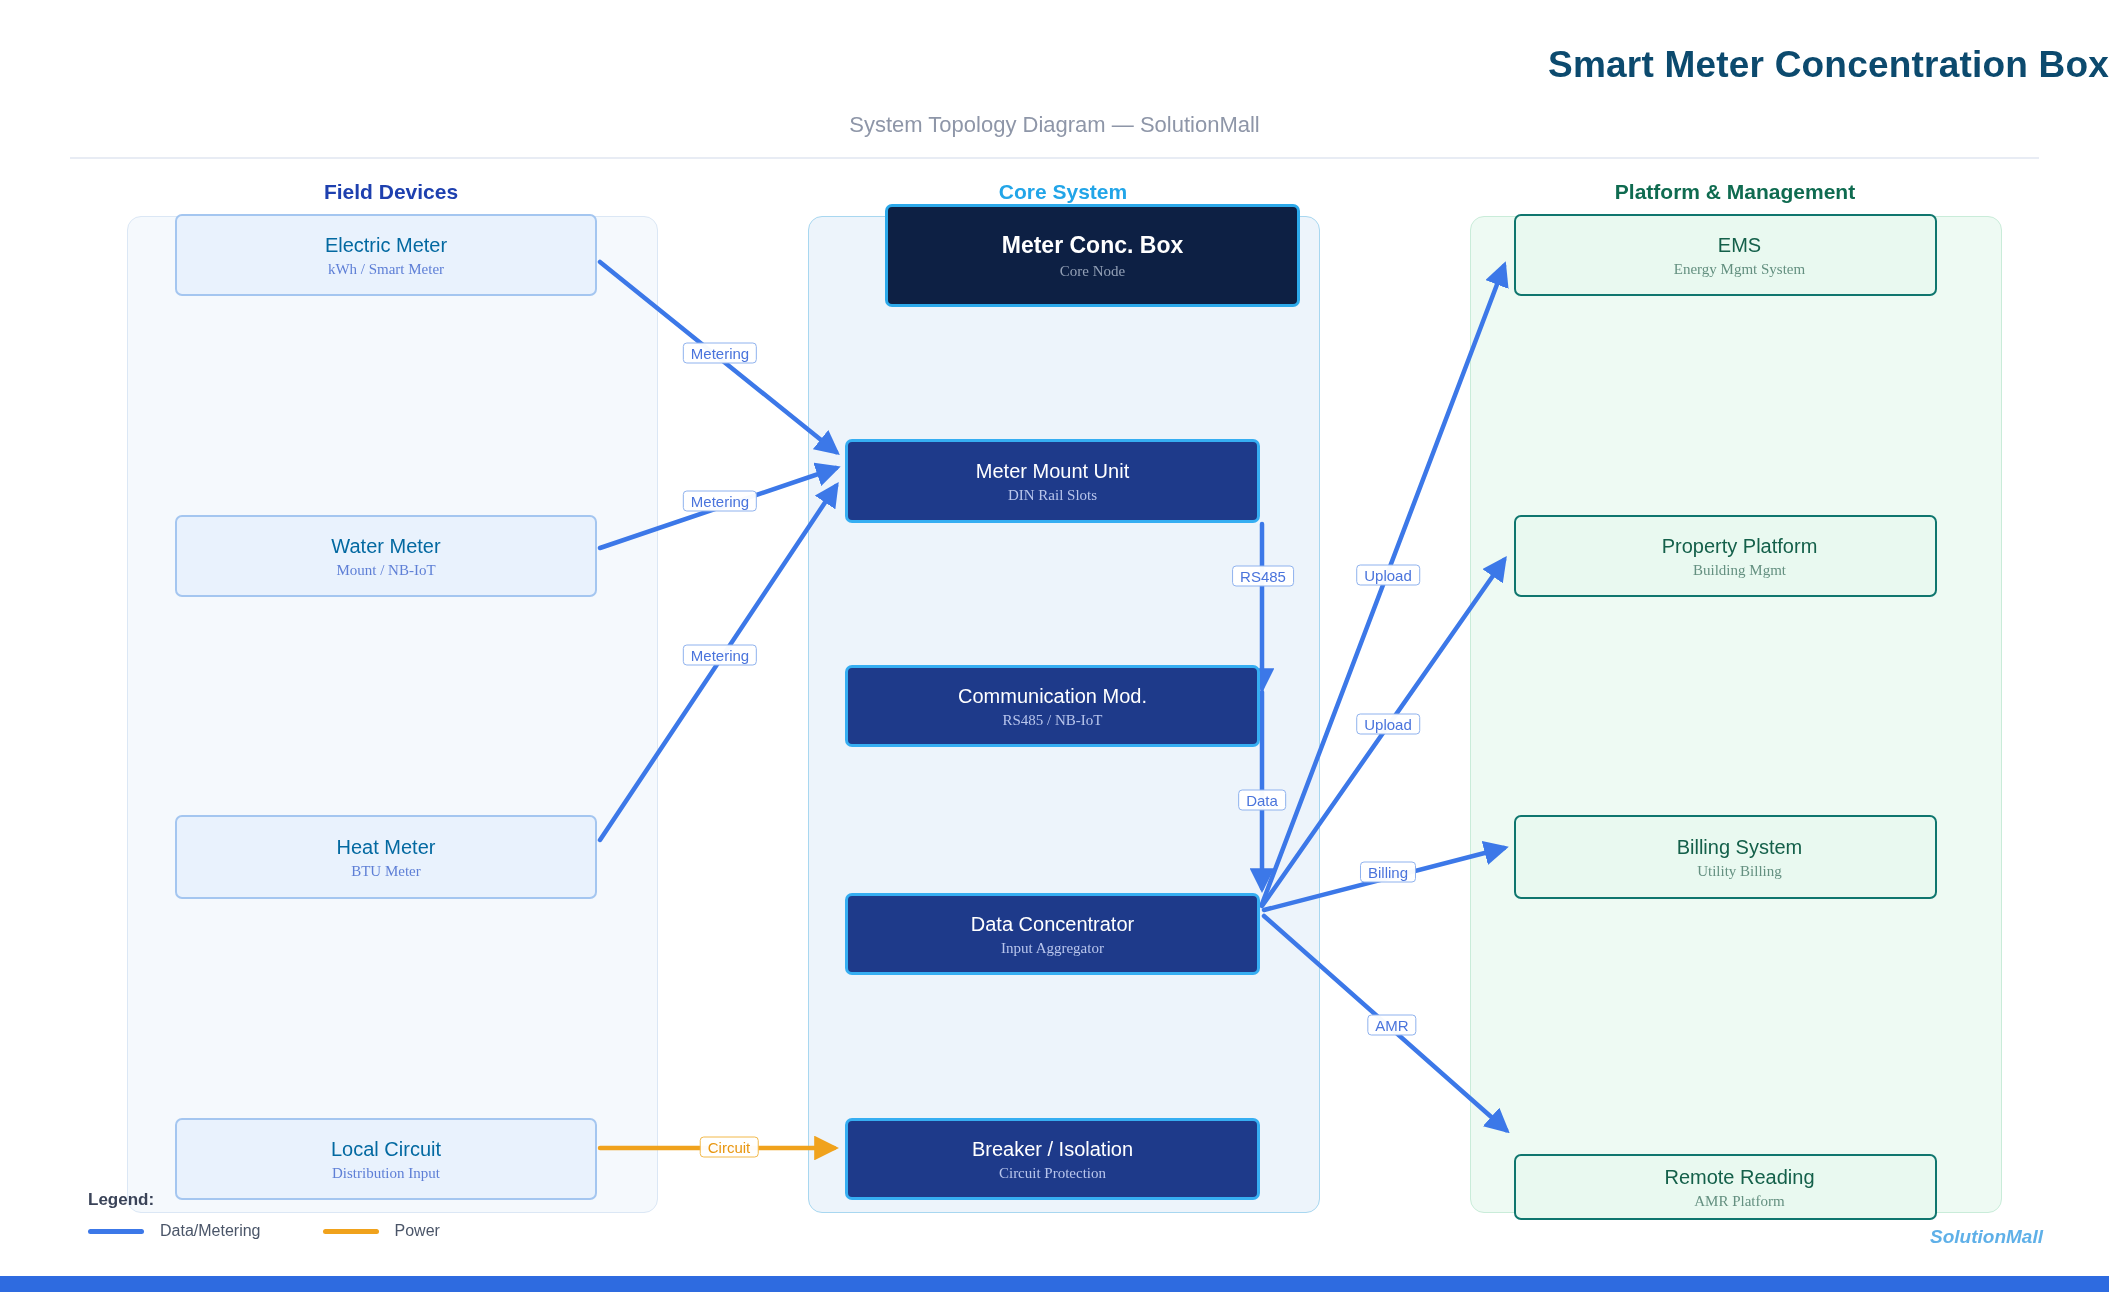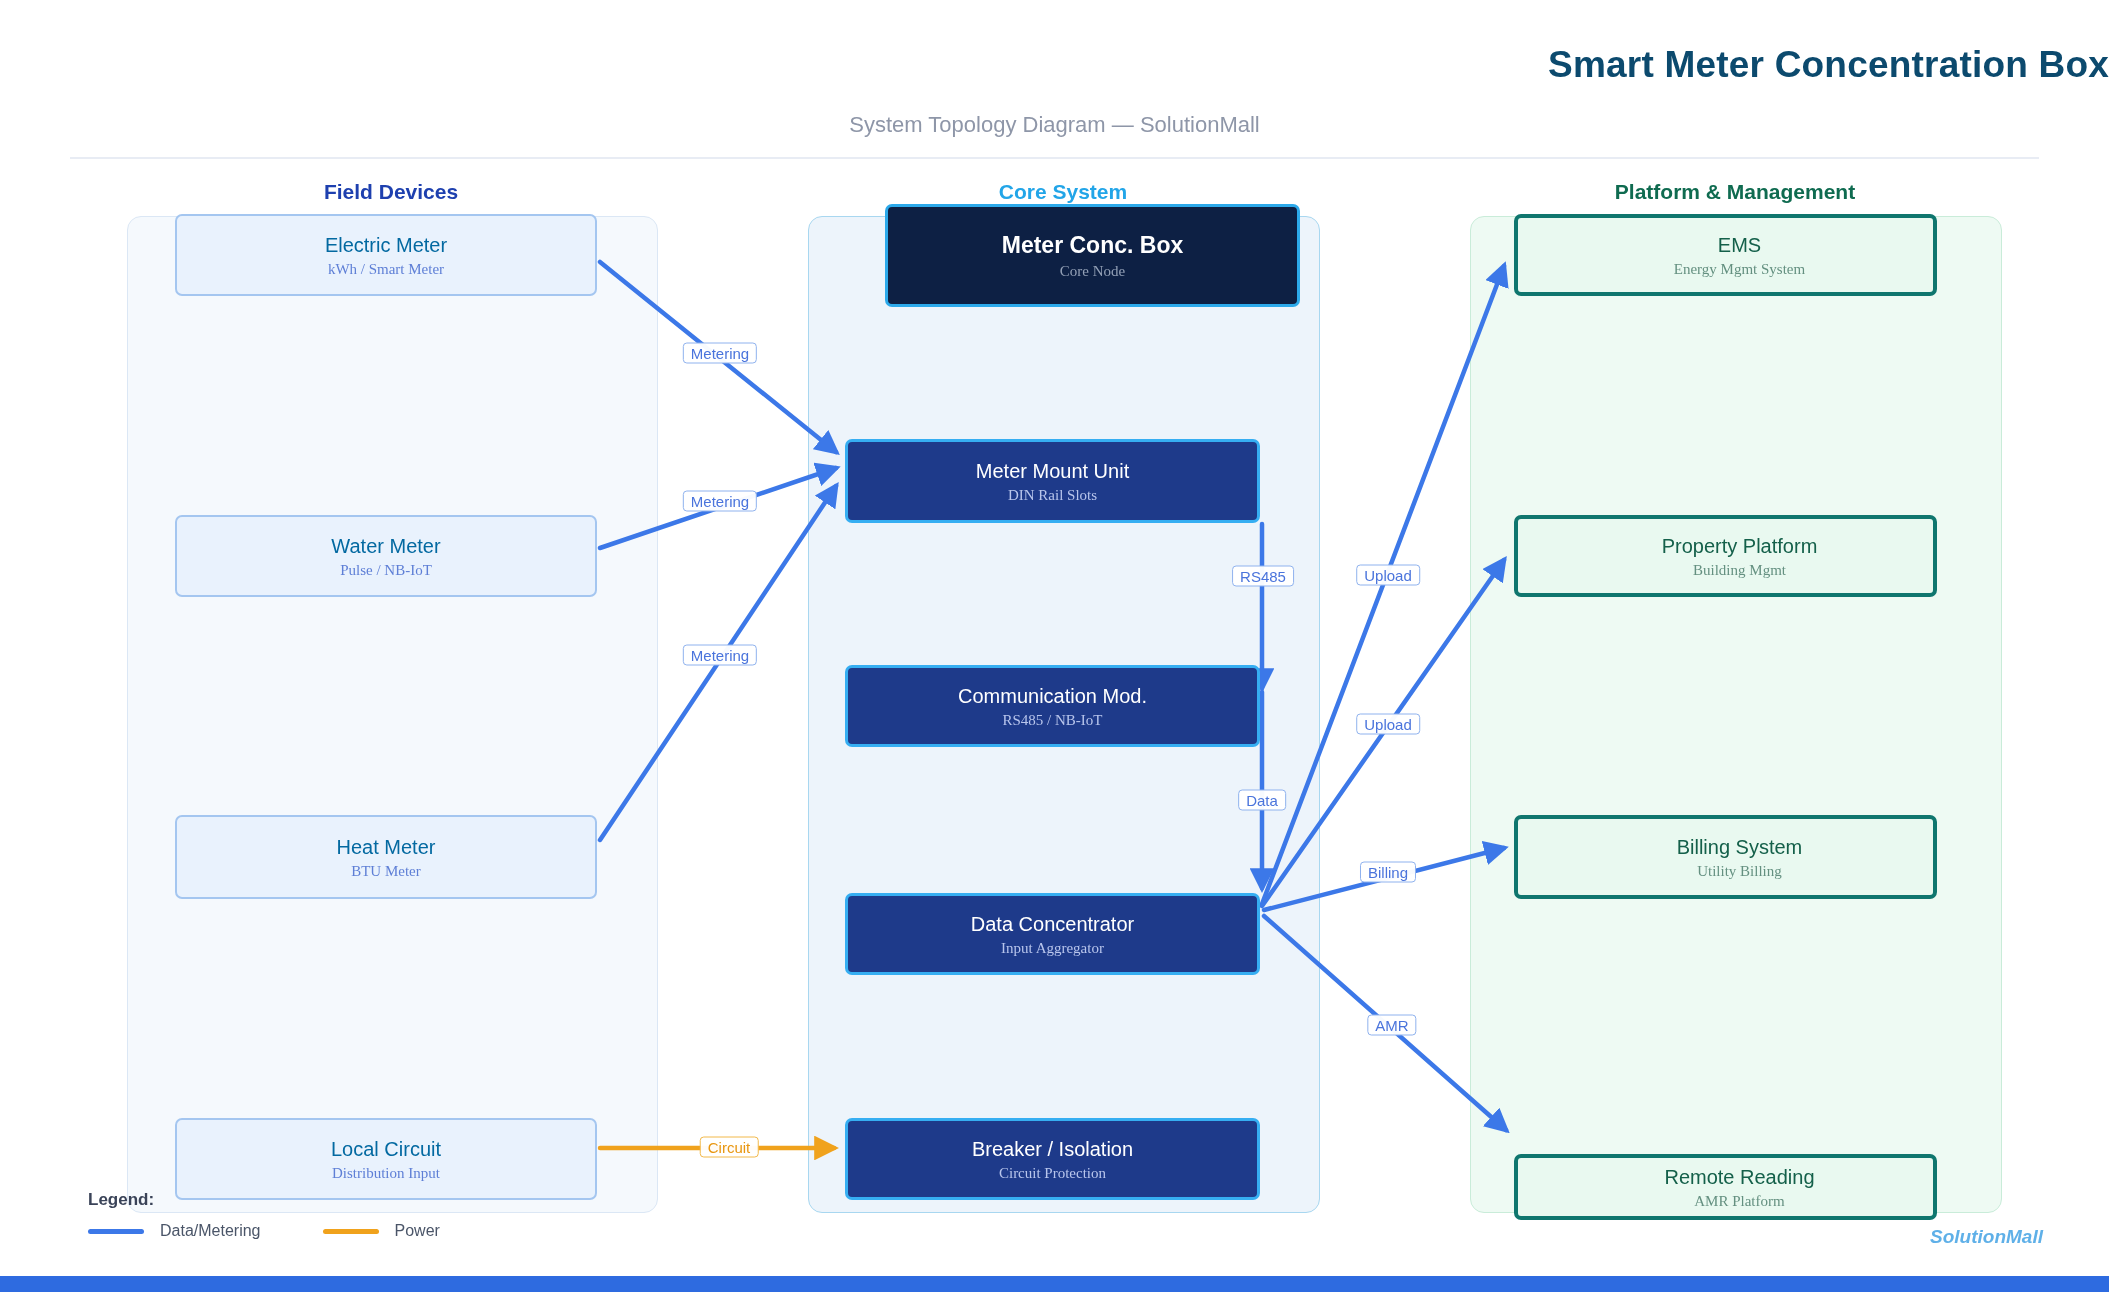"EMS" .node.platbox { border: 4px solid #0f766e -> 2px solid #0f766e }
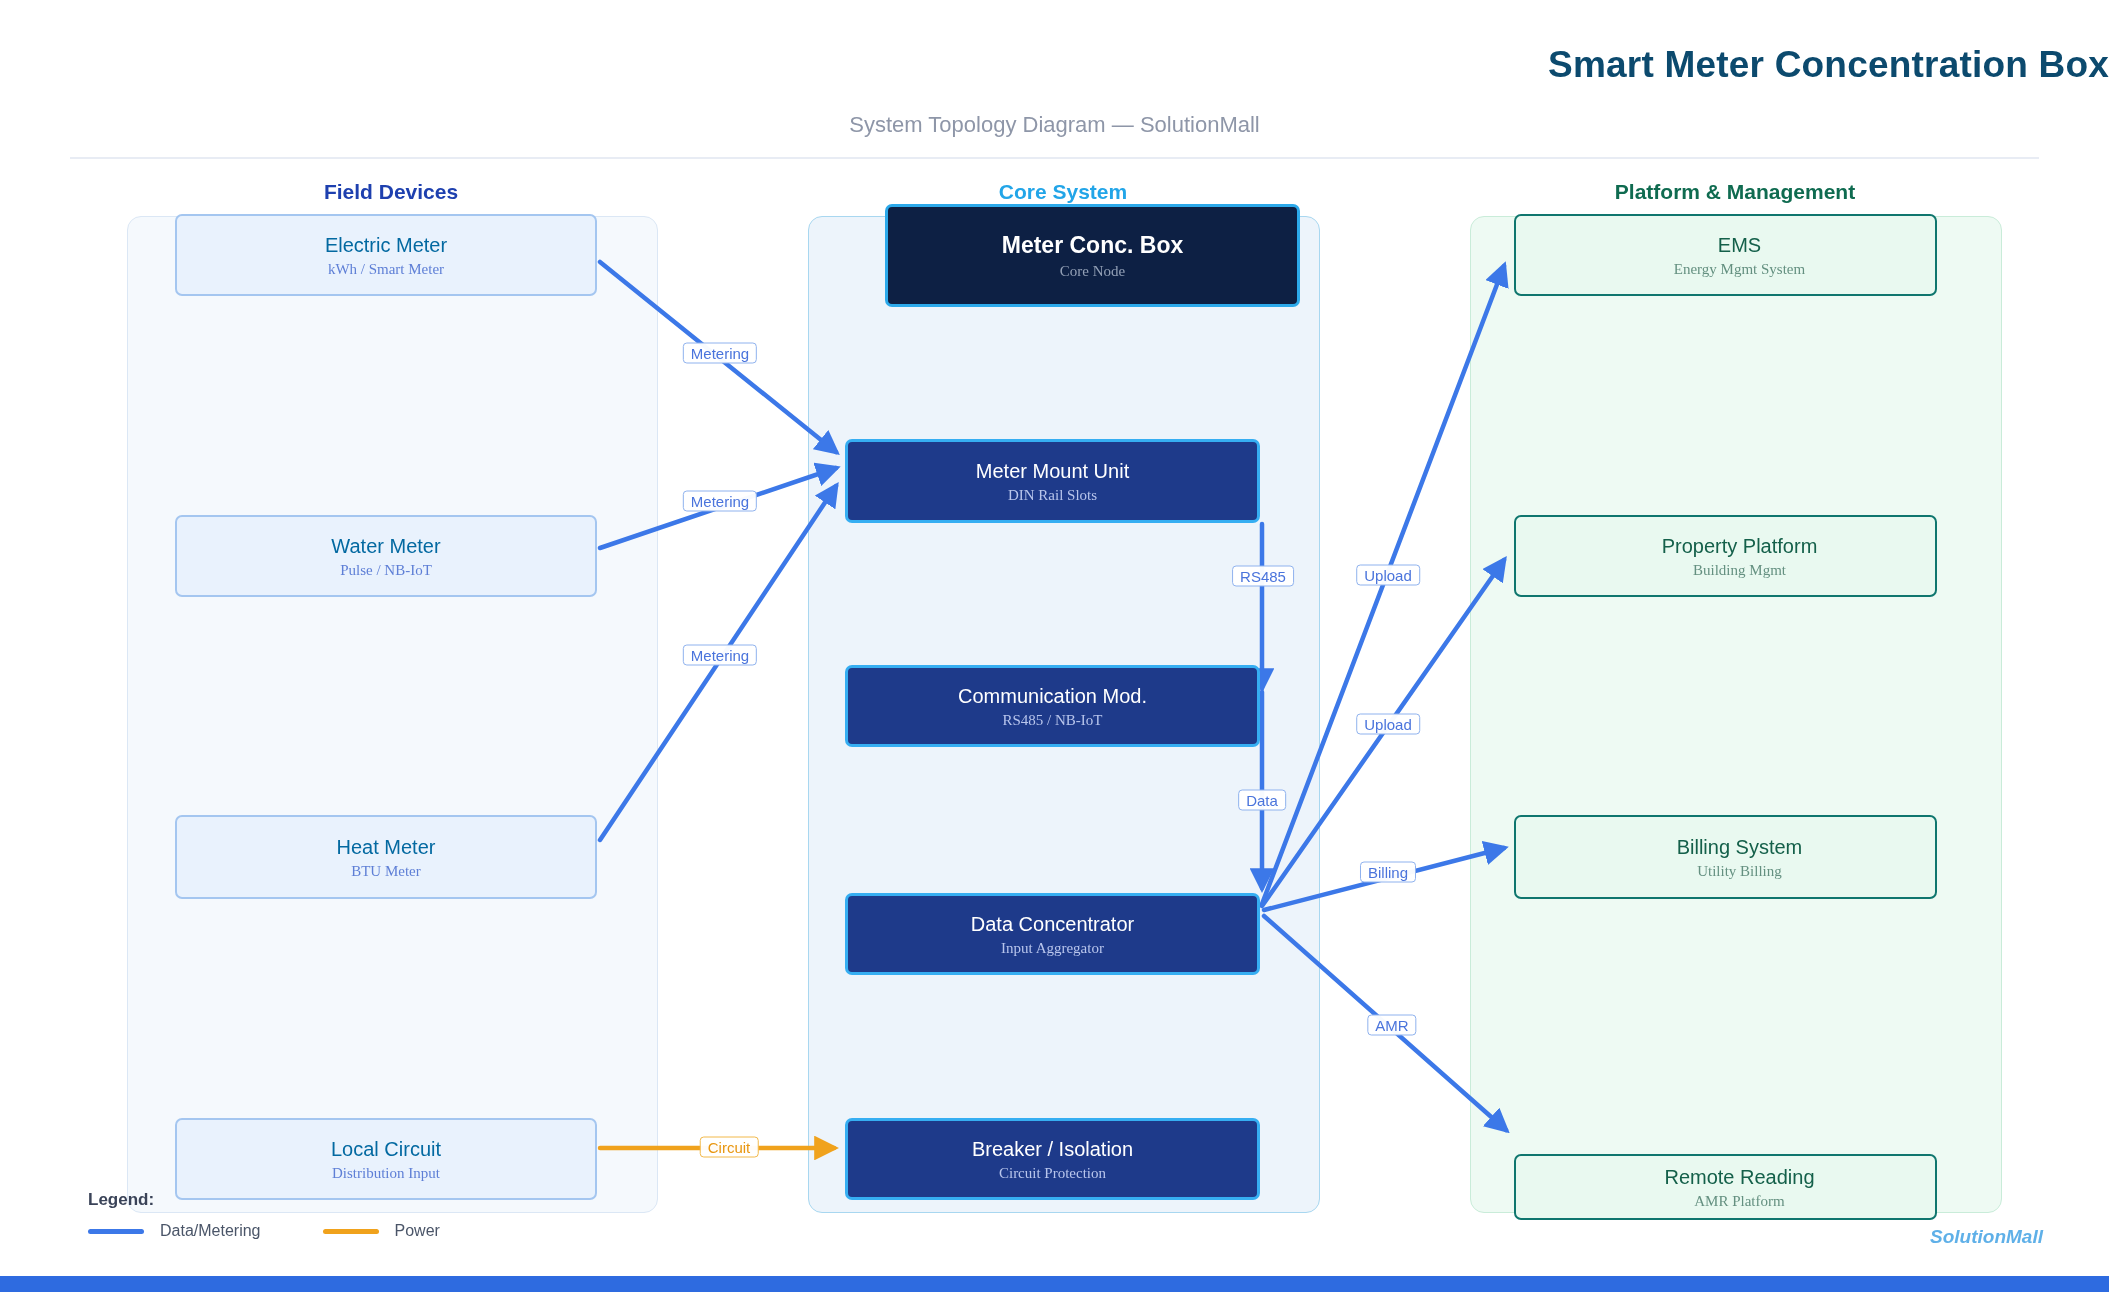"Pulse / NB-IoT" div.ns { text: Pulse -> Mount }
